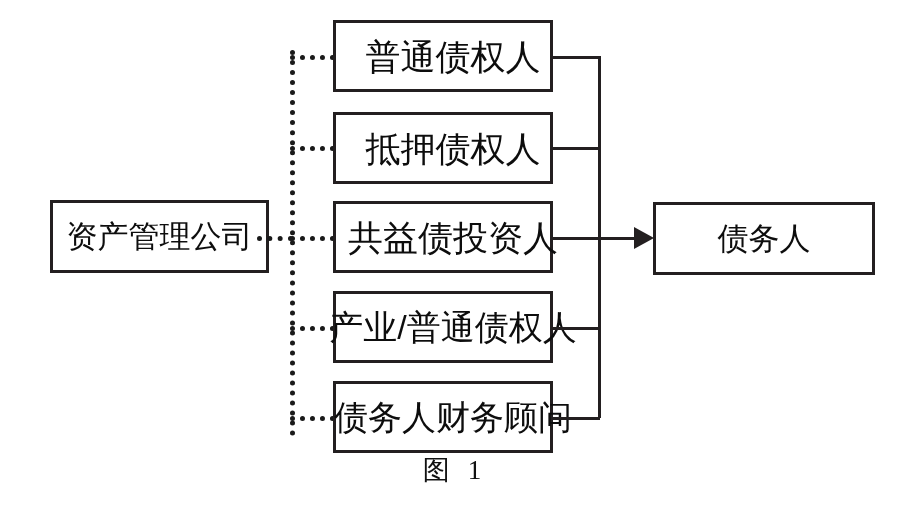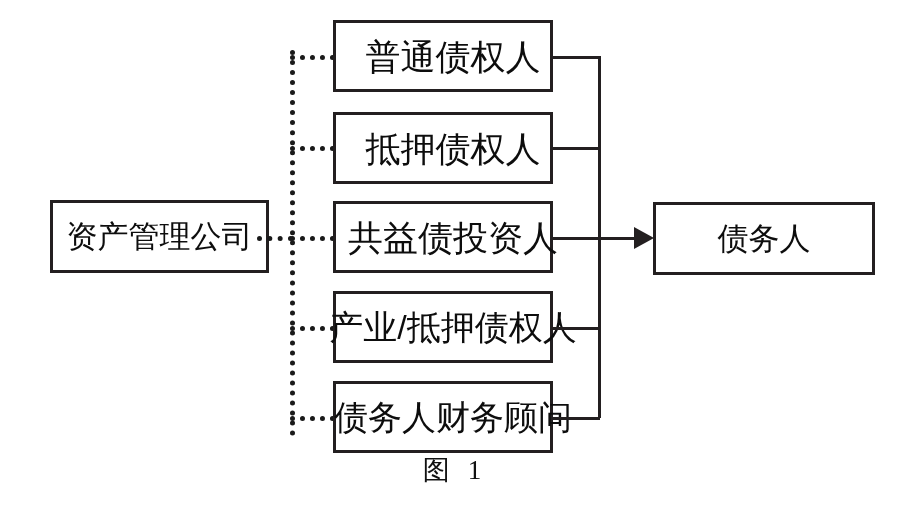"产业/抵押债权人" span.nlabel { text: /抵押 -> /普通 }
